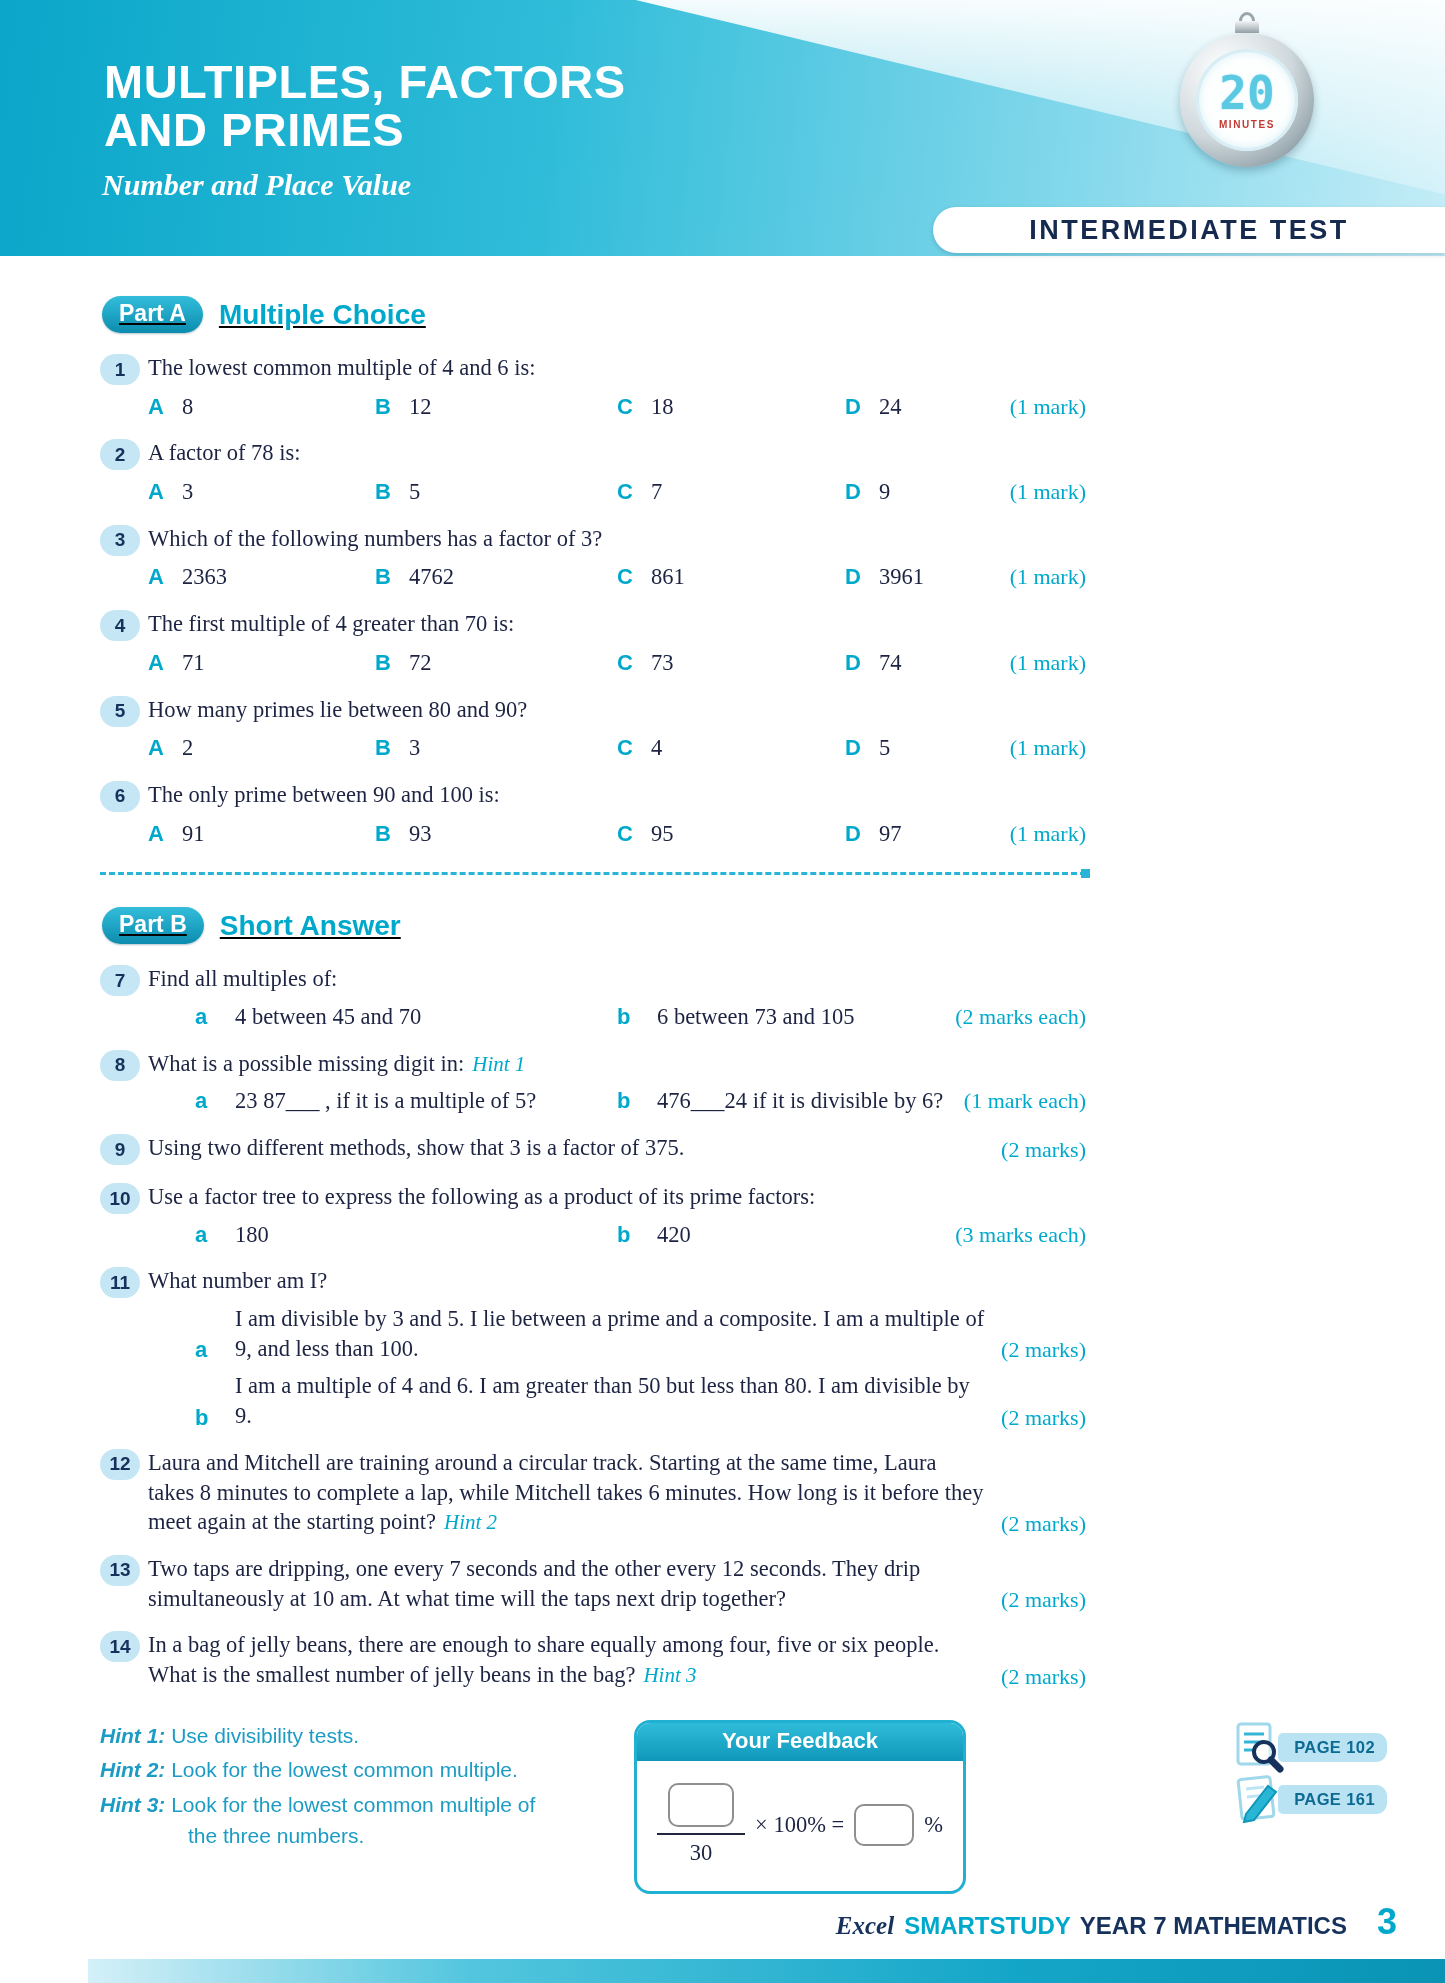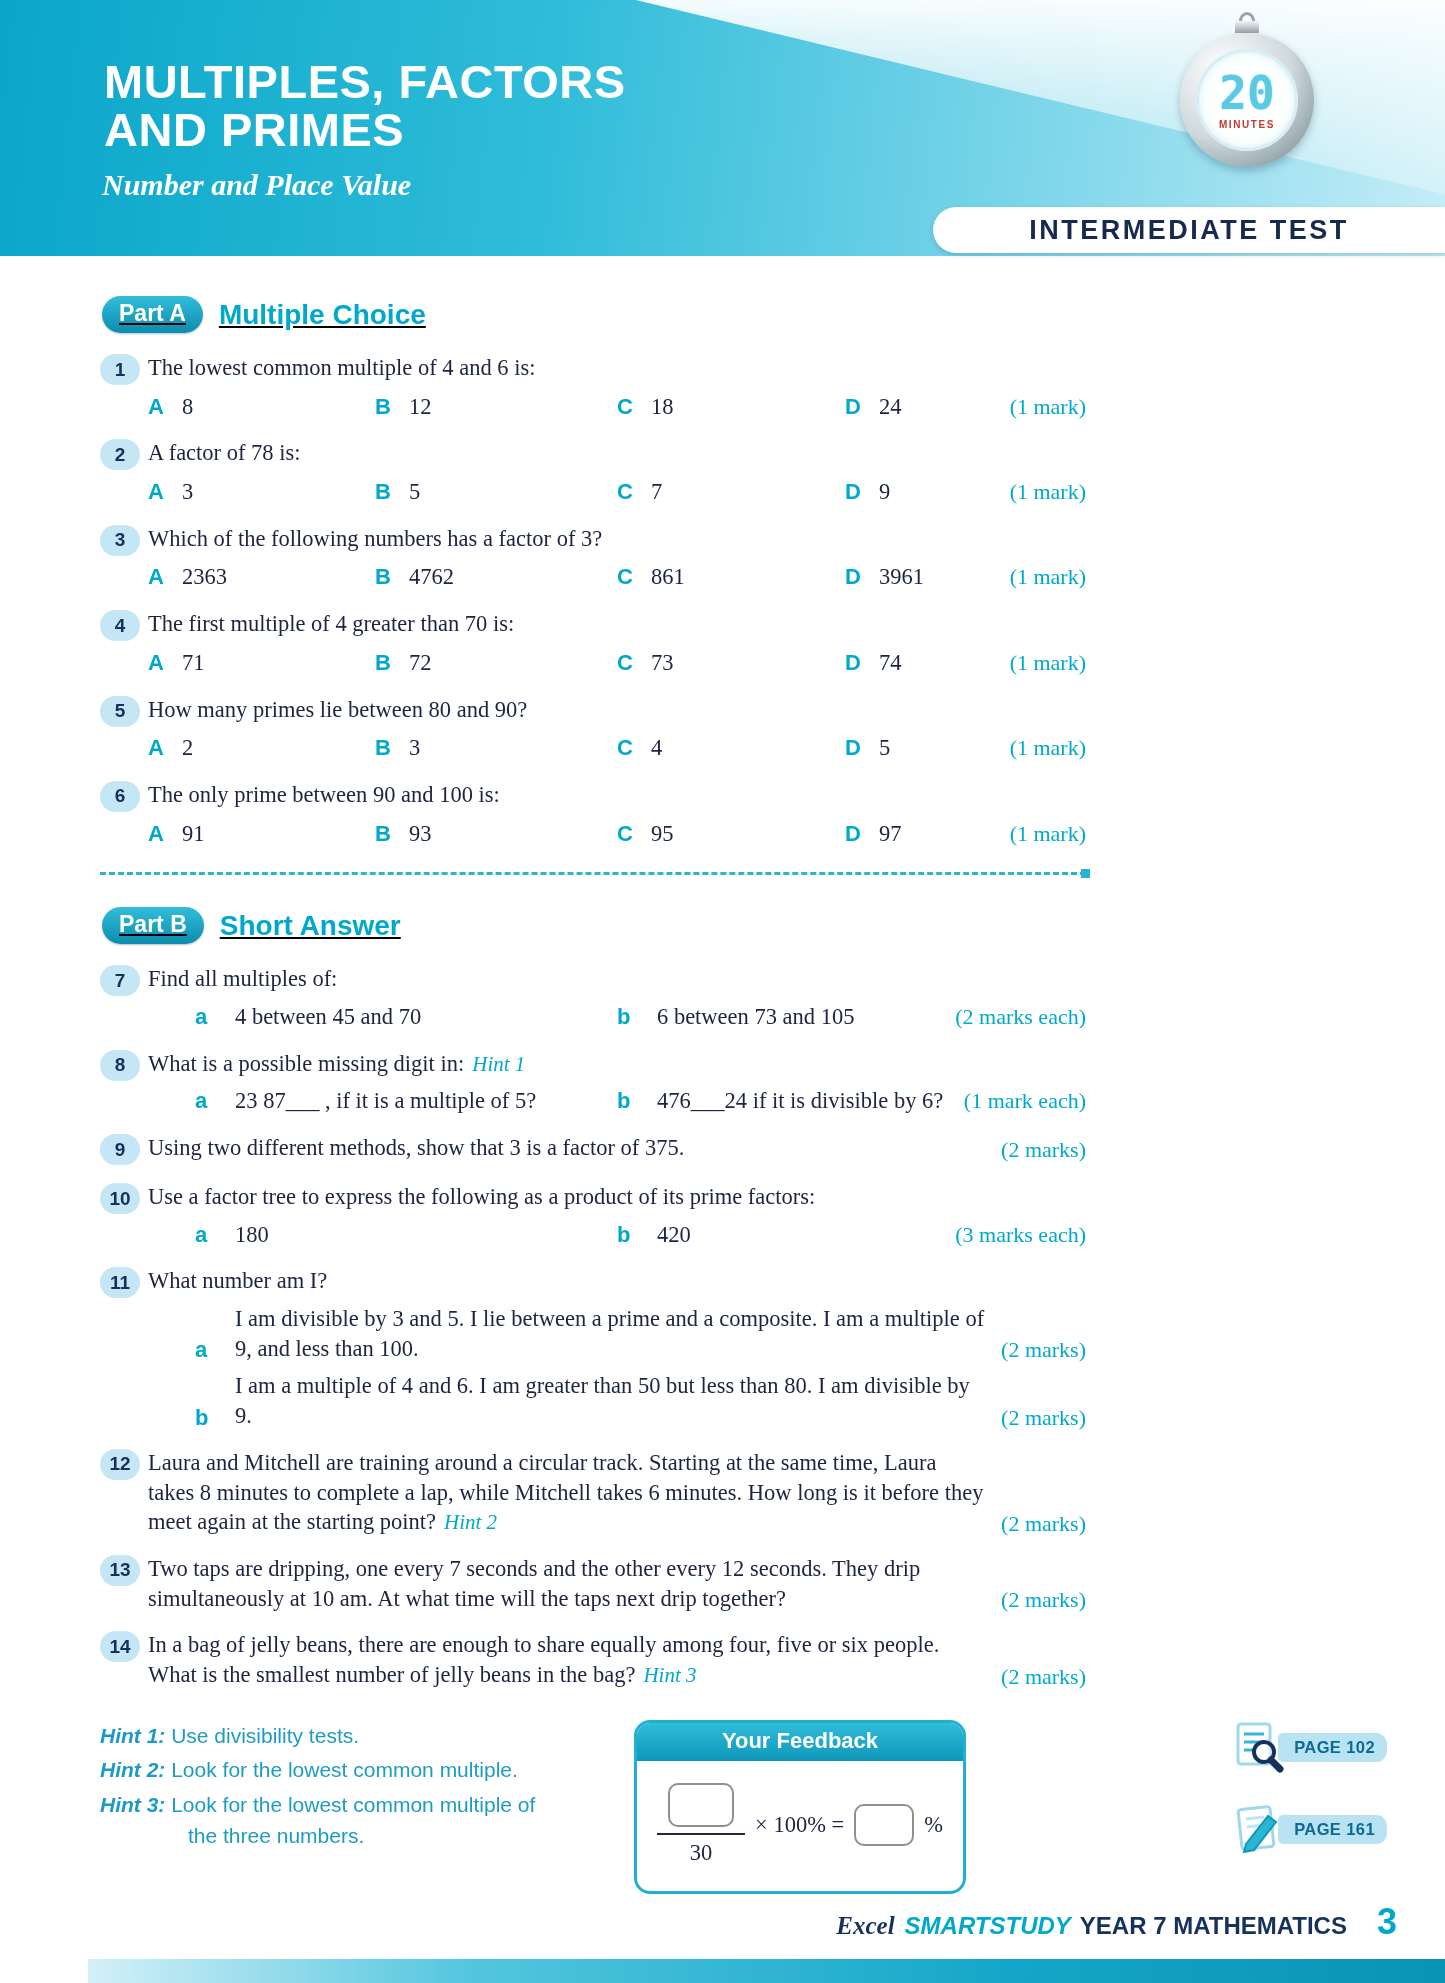"PAGE 102" .page-links { gap: 30px -> none }
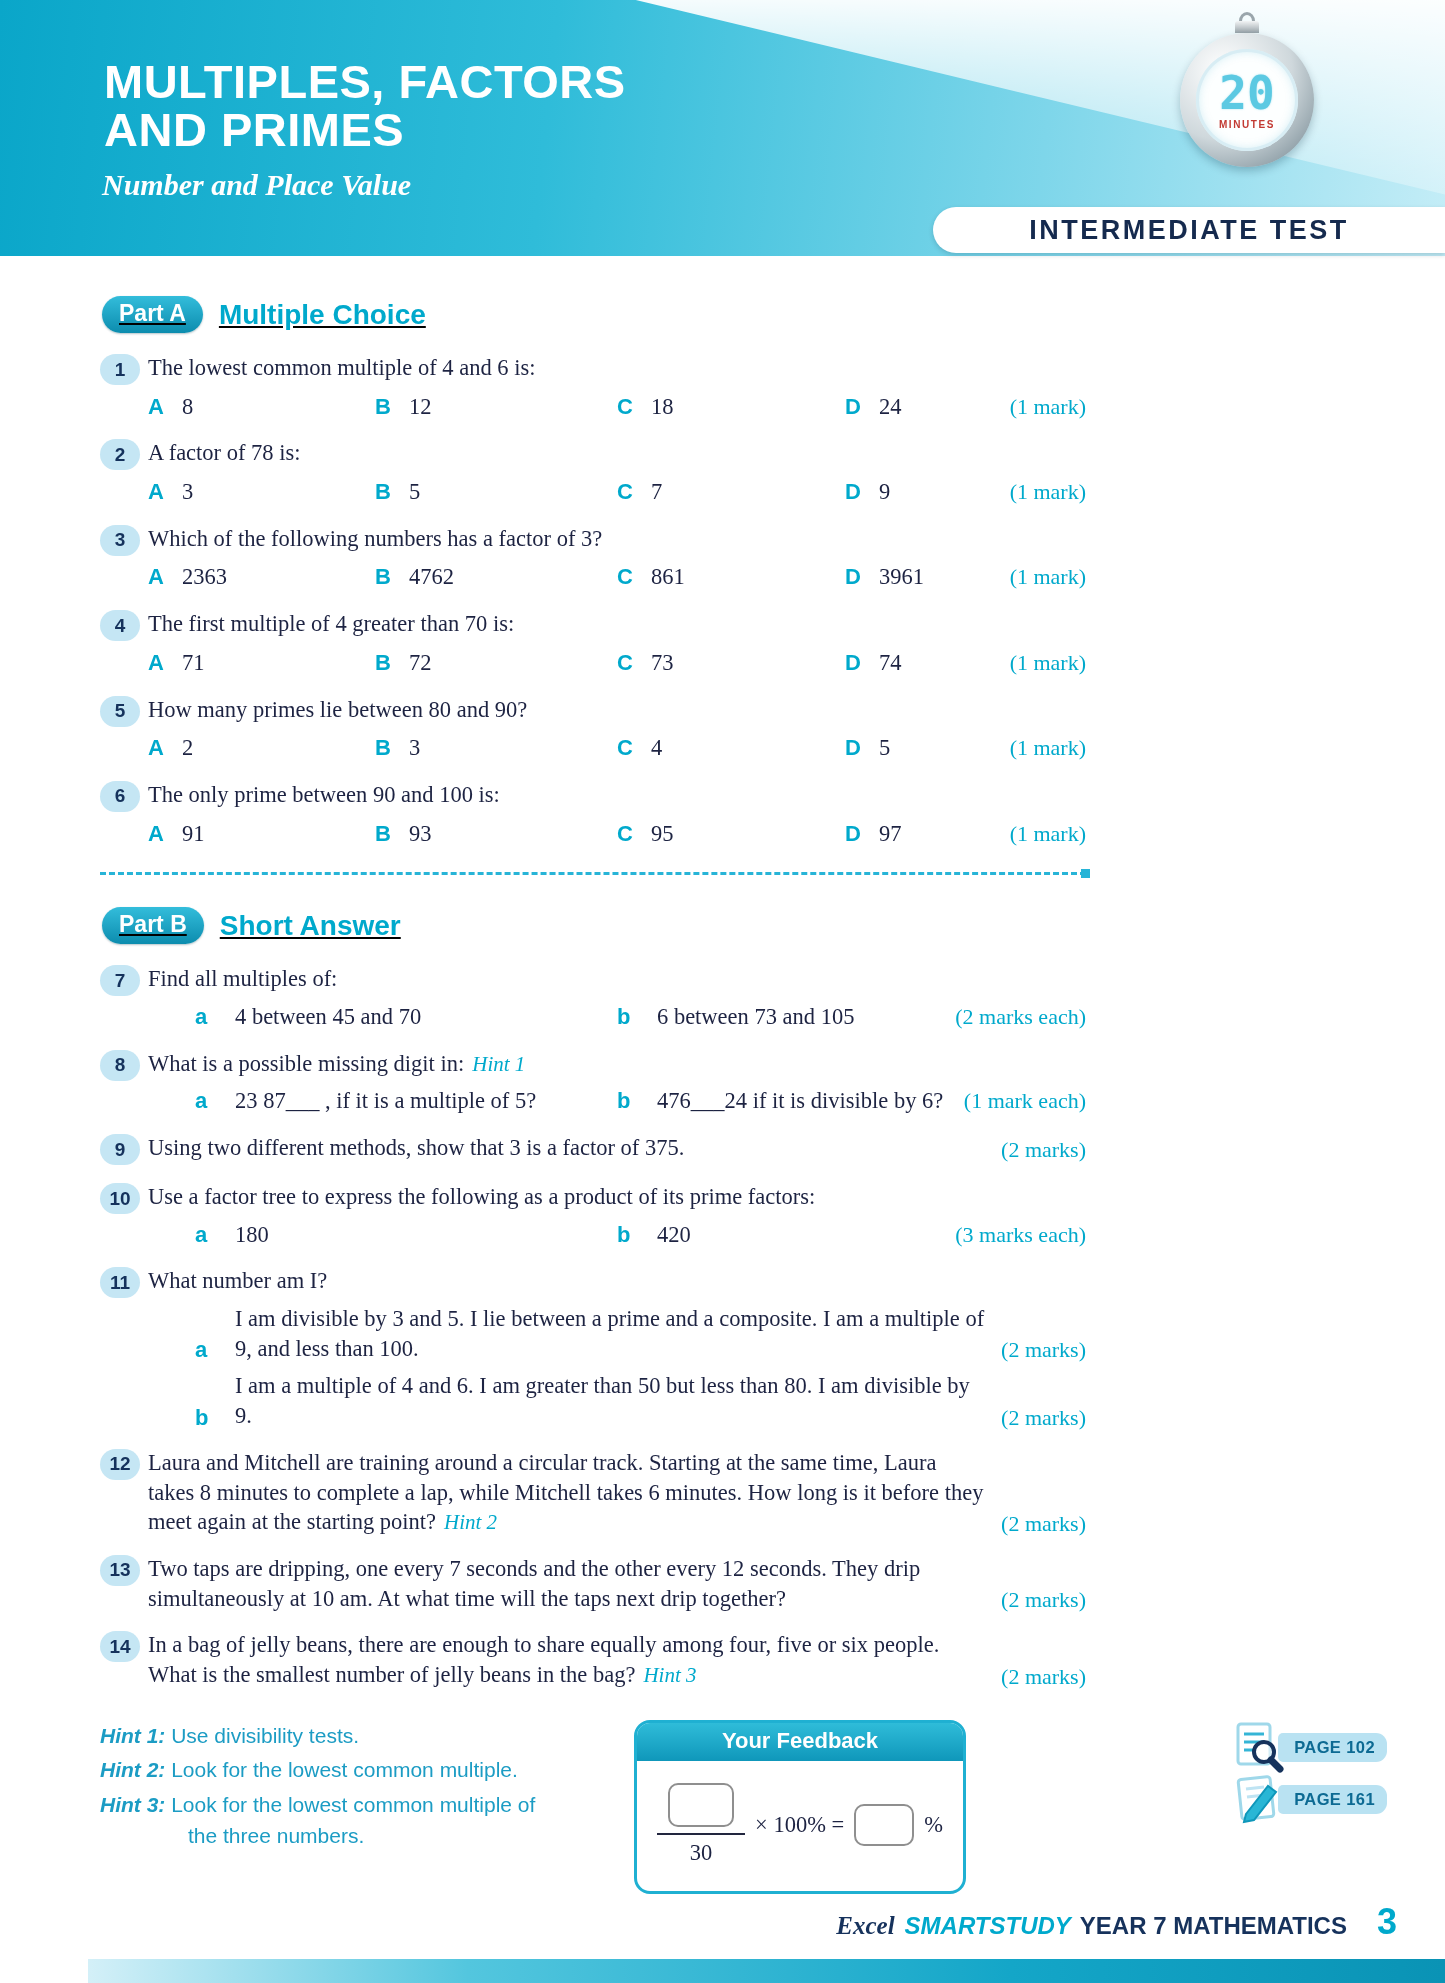"SMARTSTUDY" .f-smart { font-style: italic -> none }
